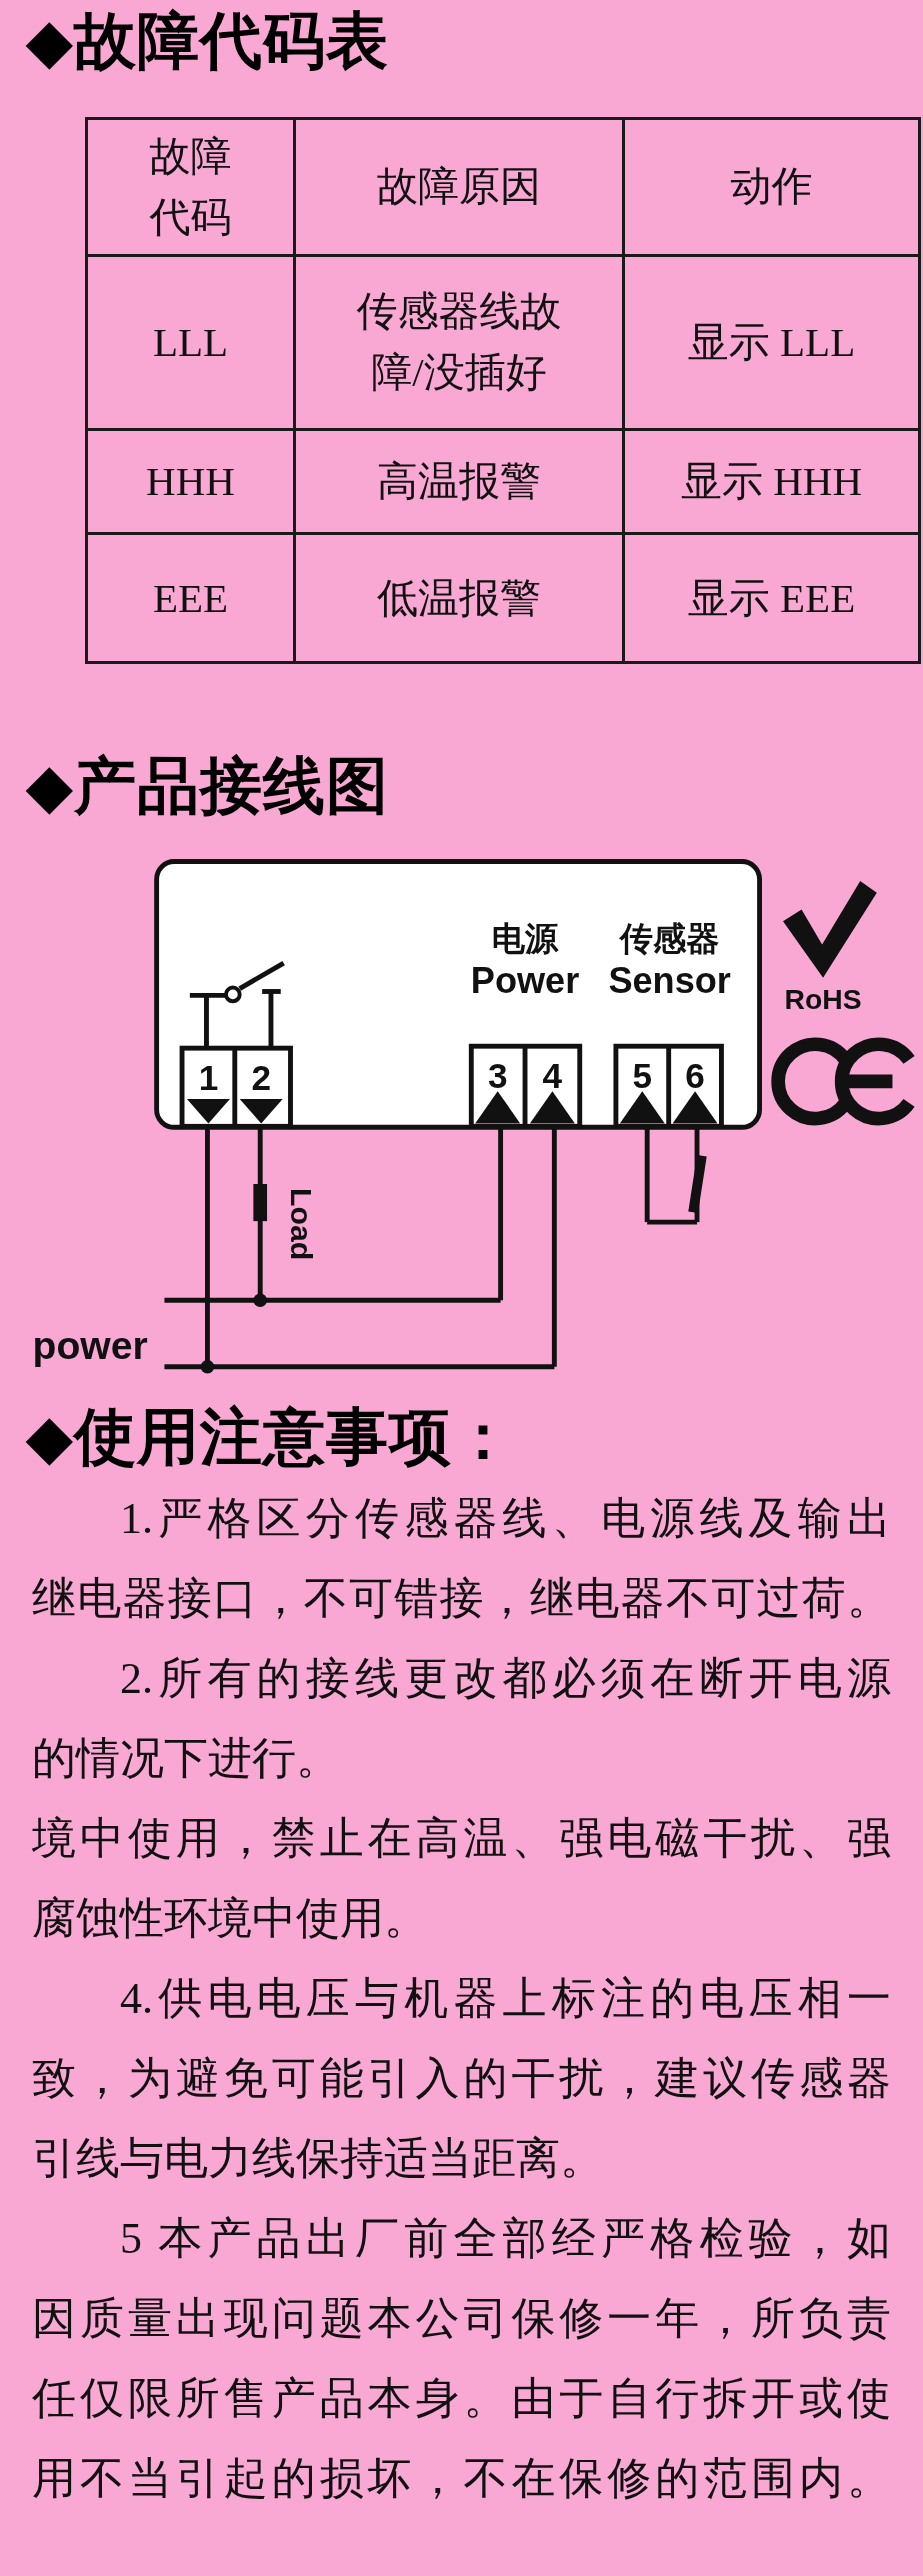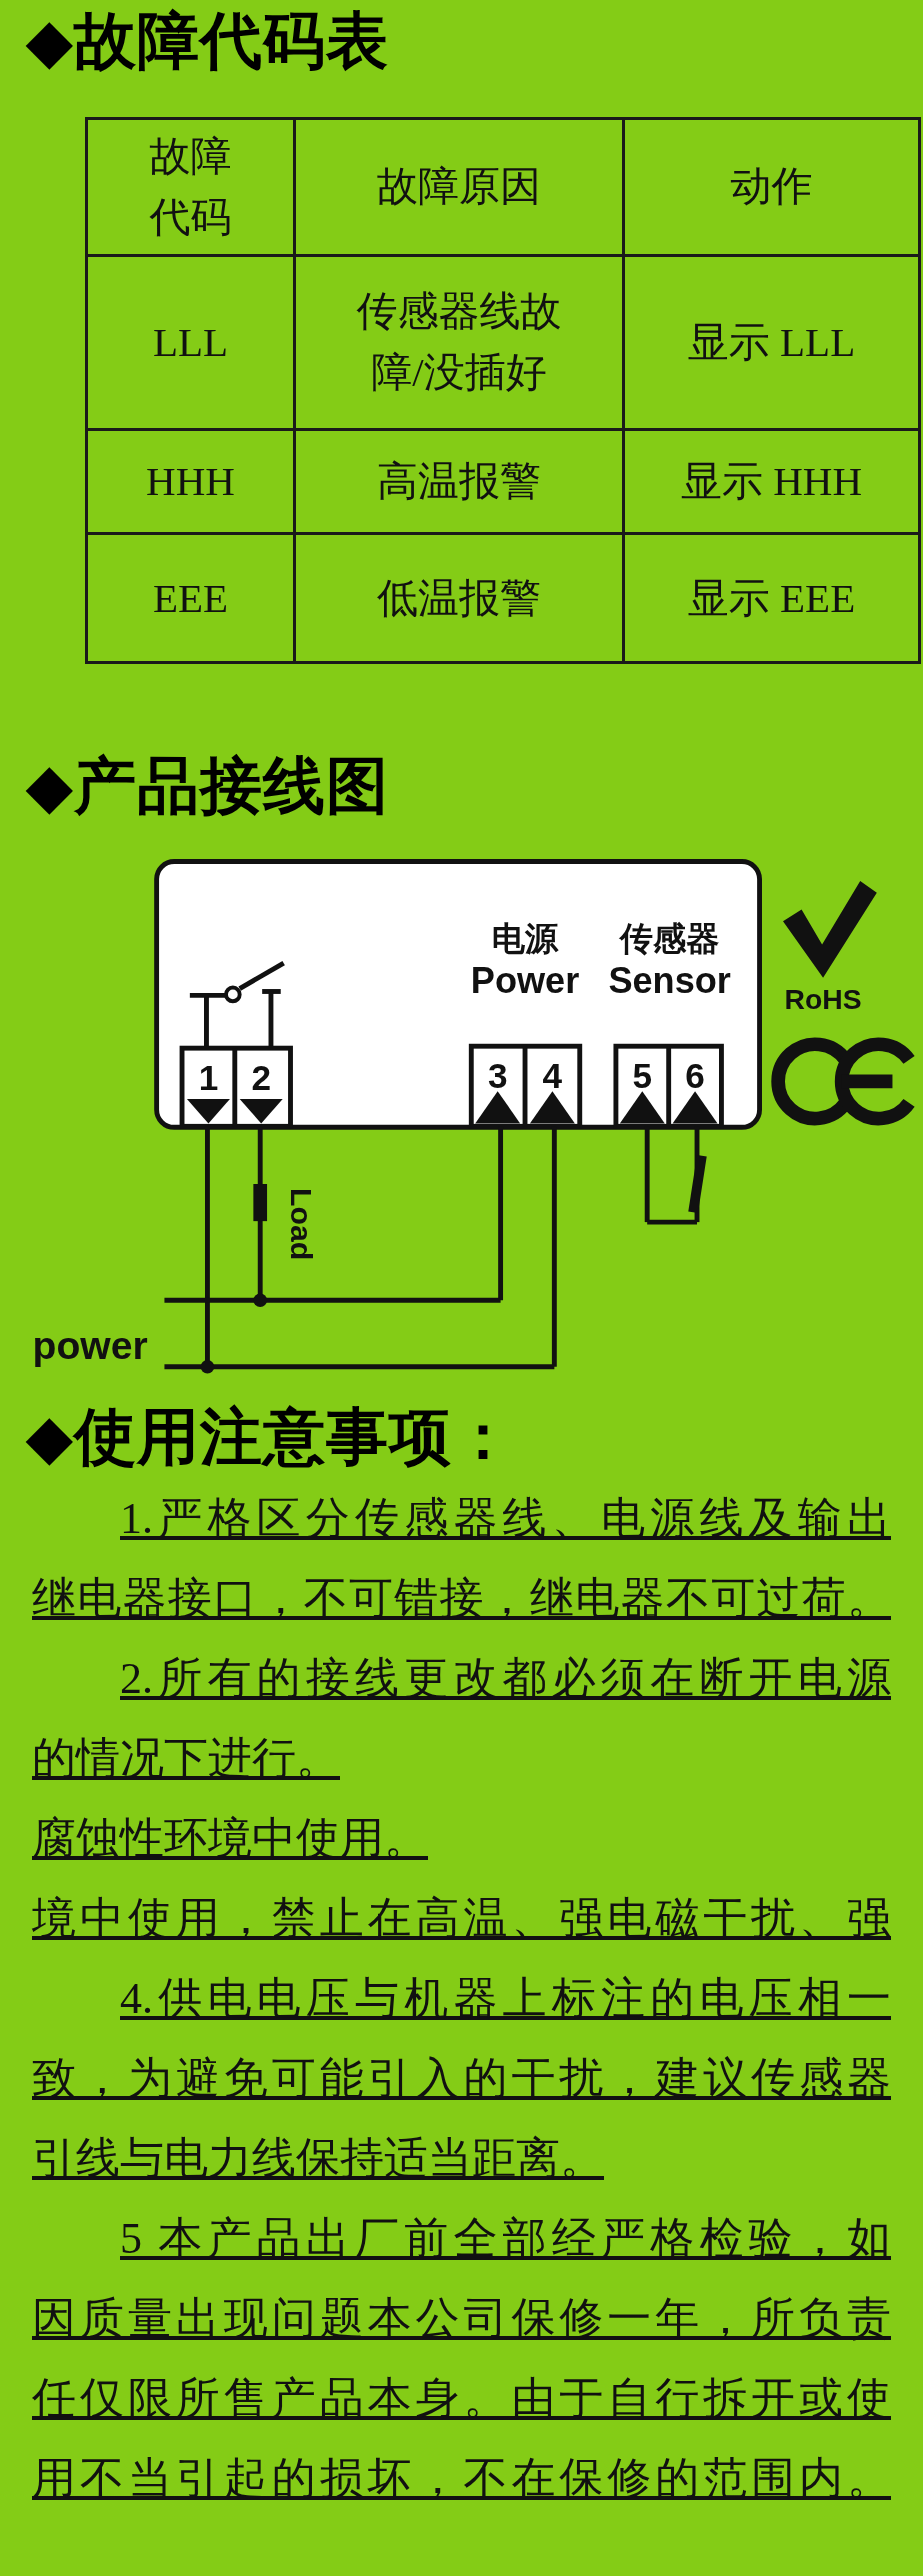"◆故障代码表" .page { background: #84cc16 -> #f9a8d4 }
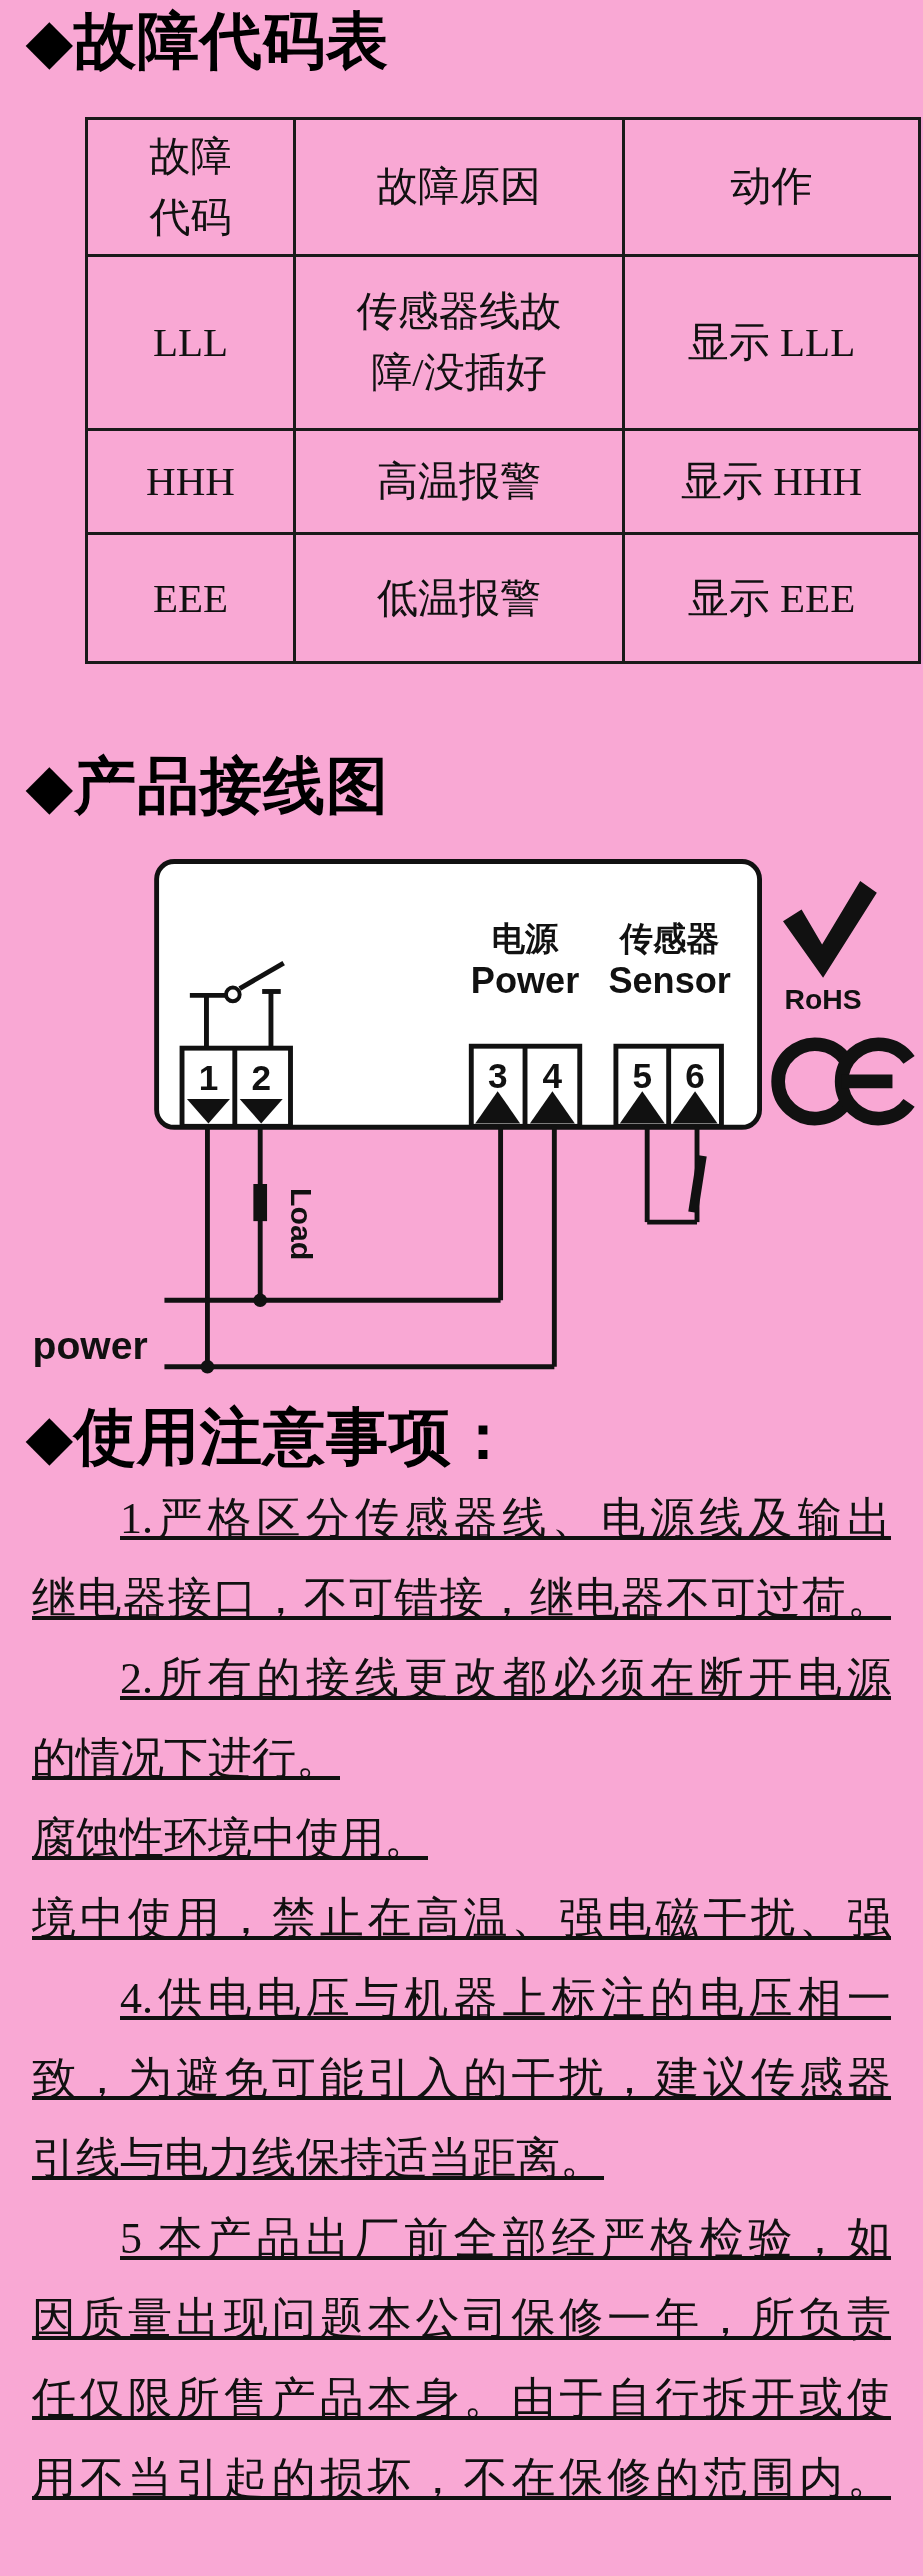"1.严格区分传感器线、电源线及输出" .note-line { text-decoration: underline -> none }
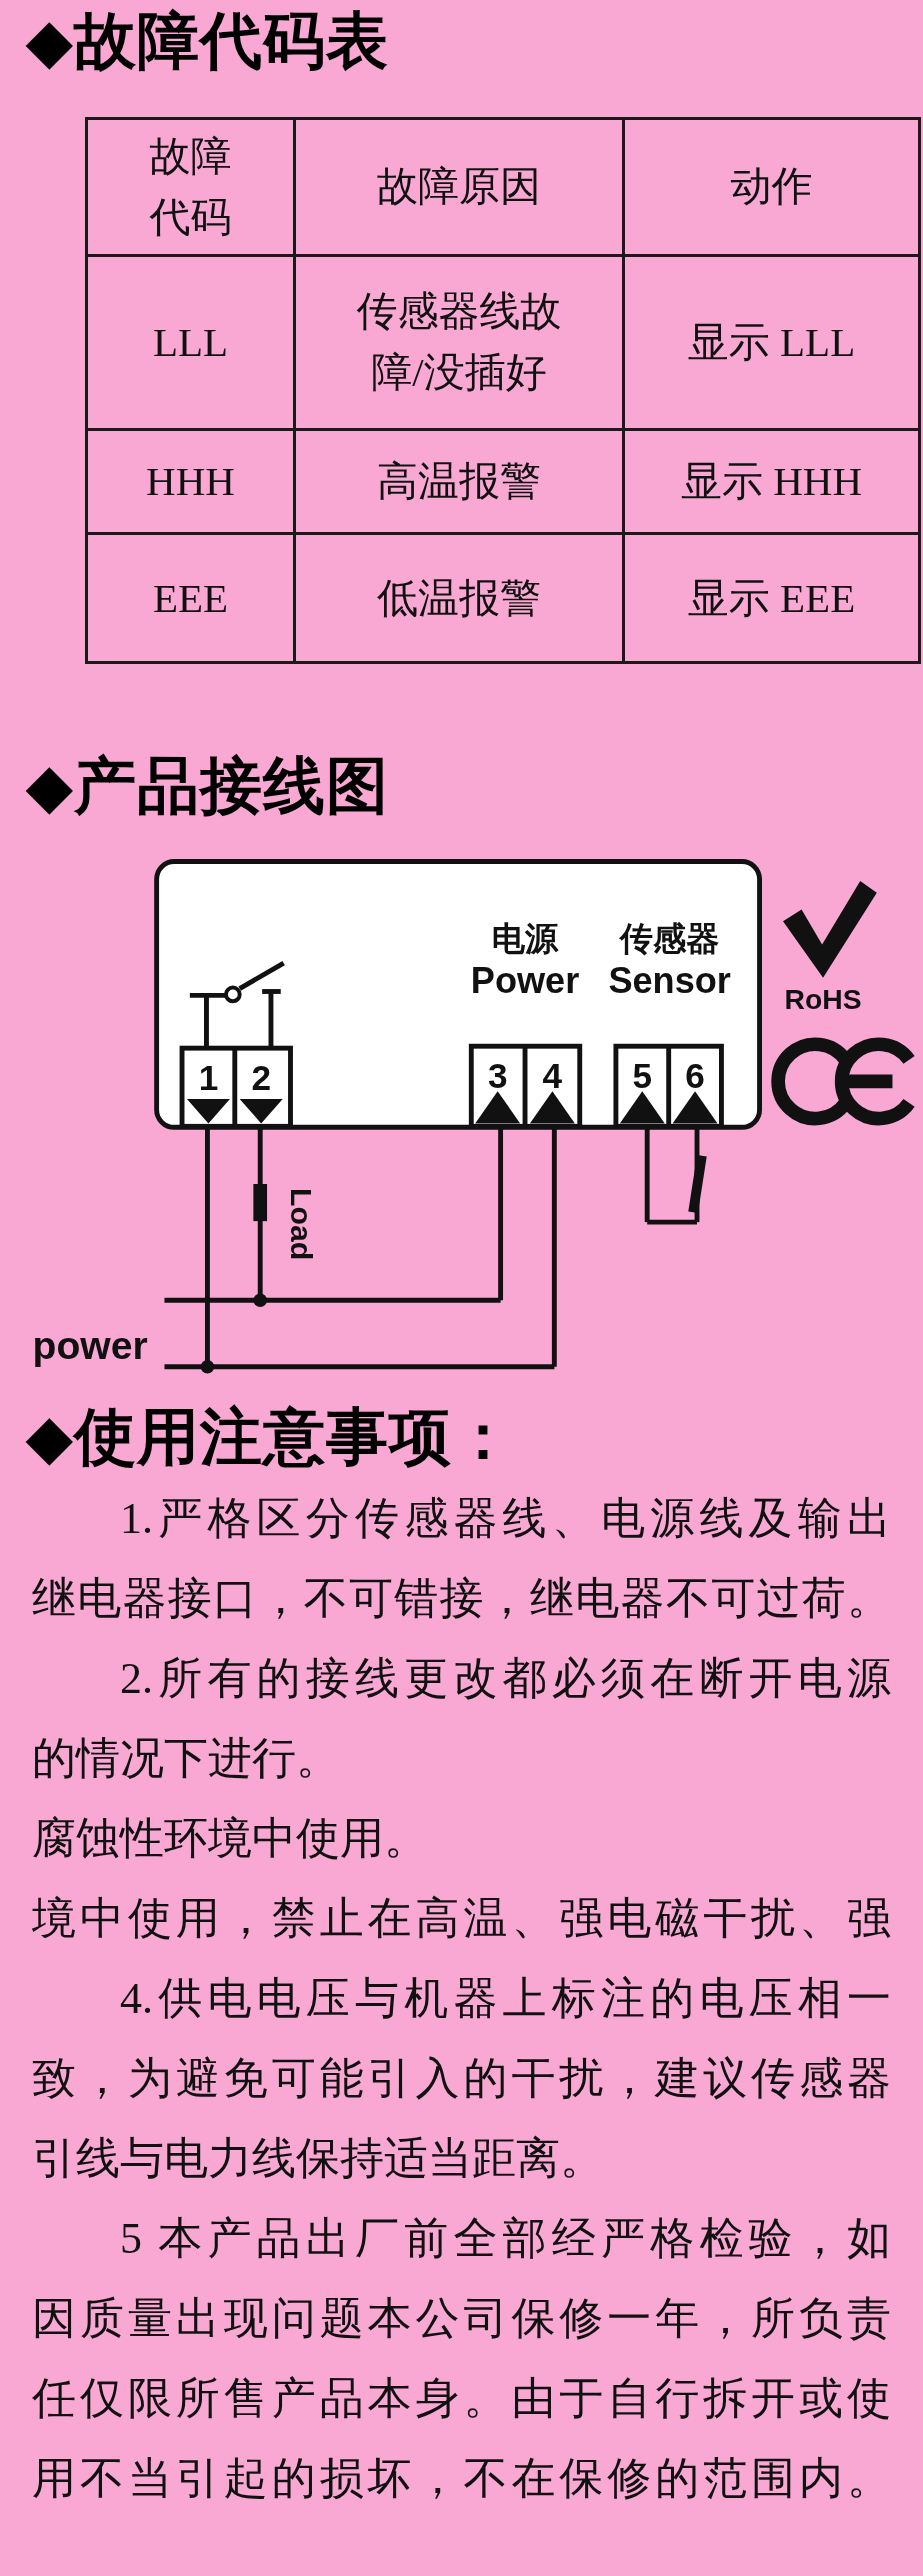"腐蚀性环境中使用。" div.note-line { order: before "境中使用，禁止在高温、强电磁干扰、强" -> after "境中使用，禁止在高温、强电磁干扰、强" }
